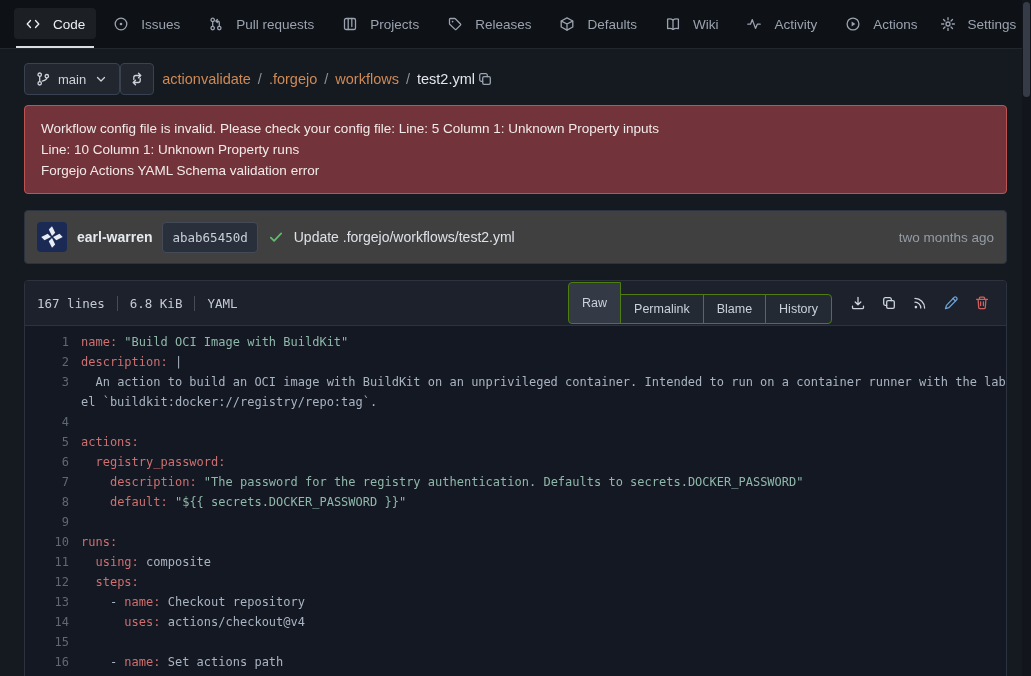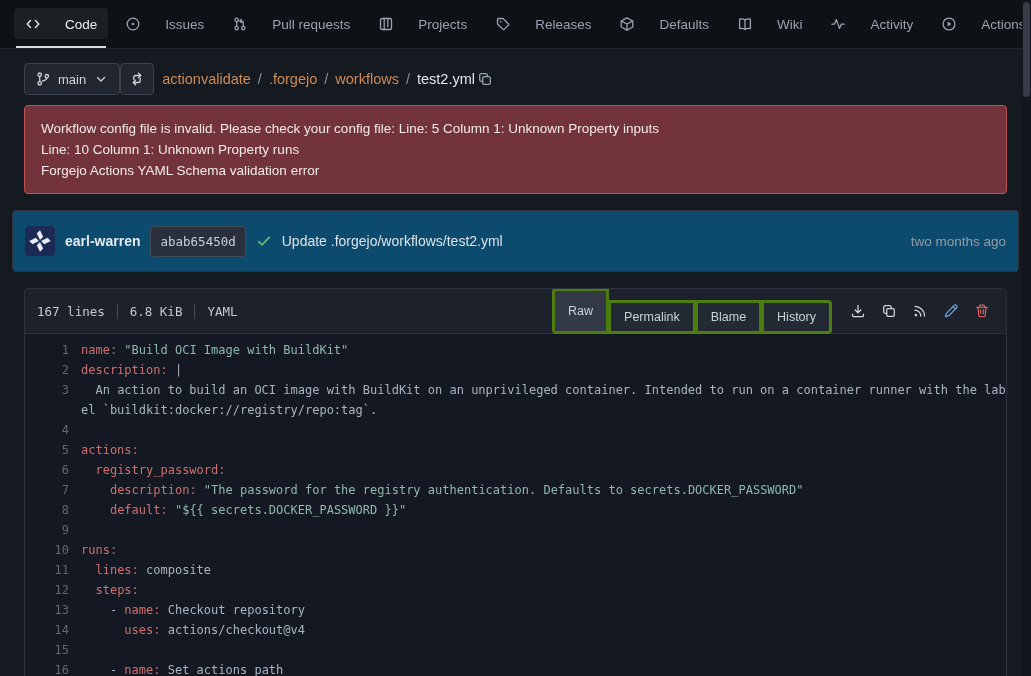"Code" .nav-item { gap: 24px -> 12px }
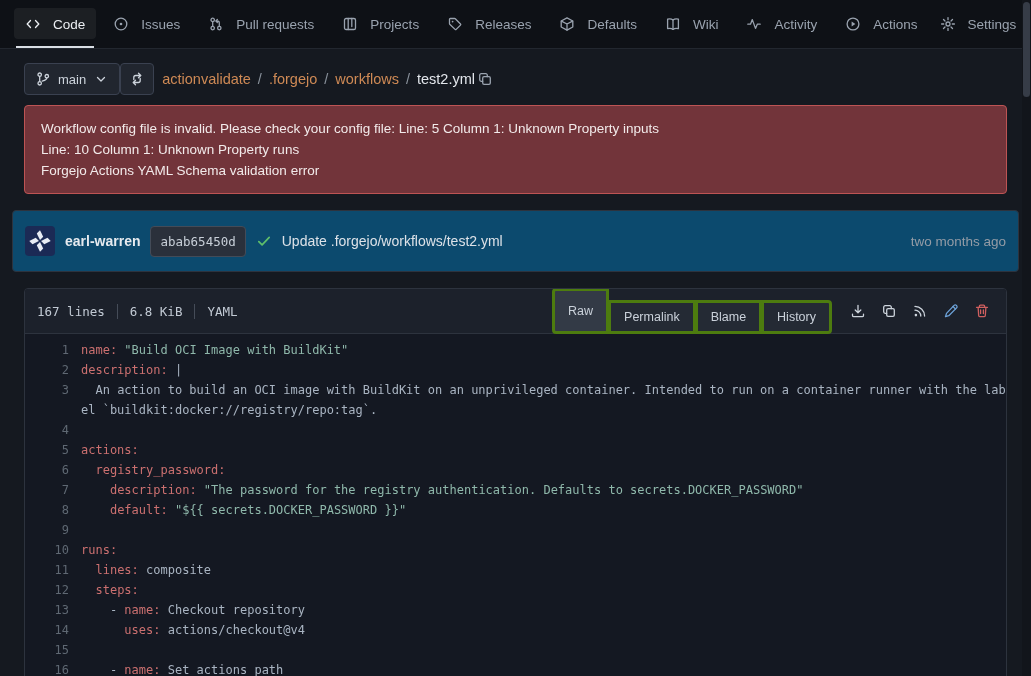"earl-warren" .commit-bar { background: #0c4a6e -> #404040; height: 62px -> 54px; margin: 0 12px 16px -> 0 24px 16px }
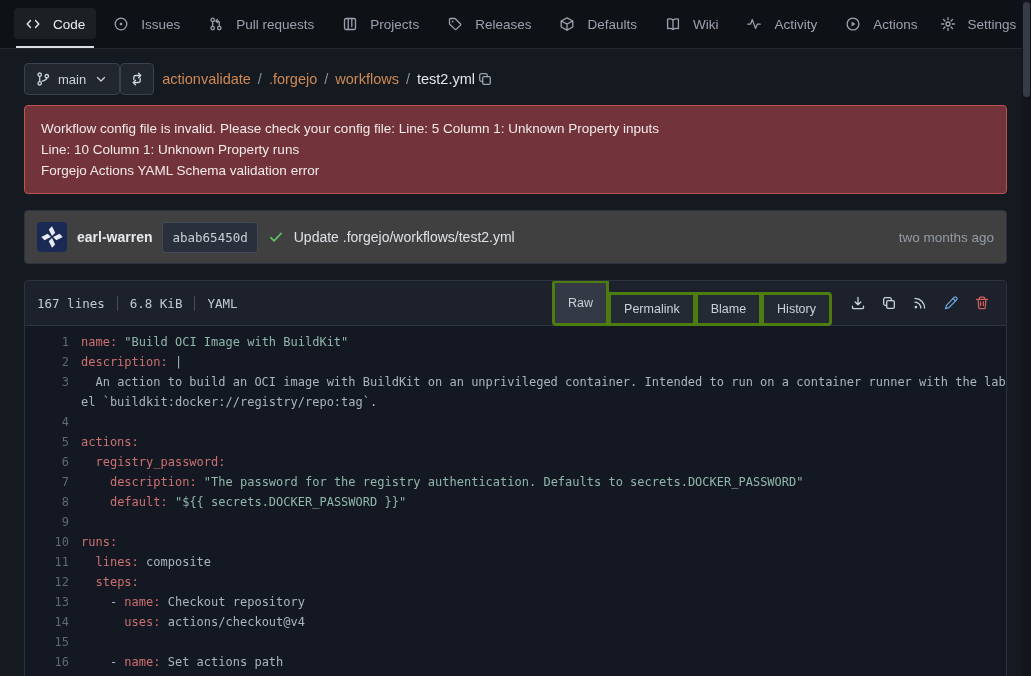"Raw" .seg-btn { border: 3px solid #4d7c0f -> 1px solid #4d7c0f }
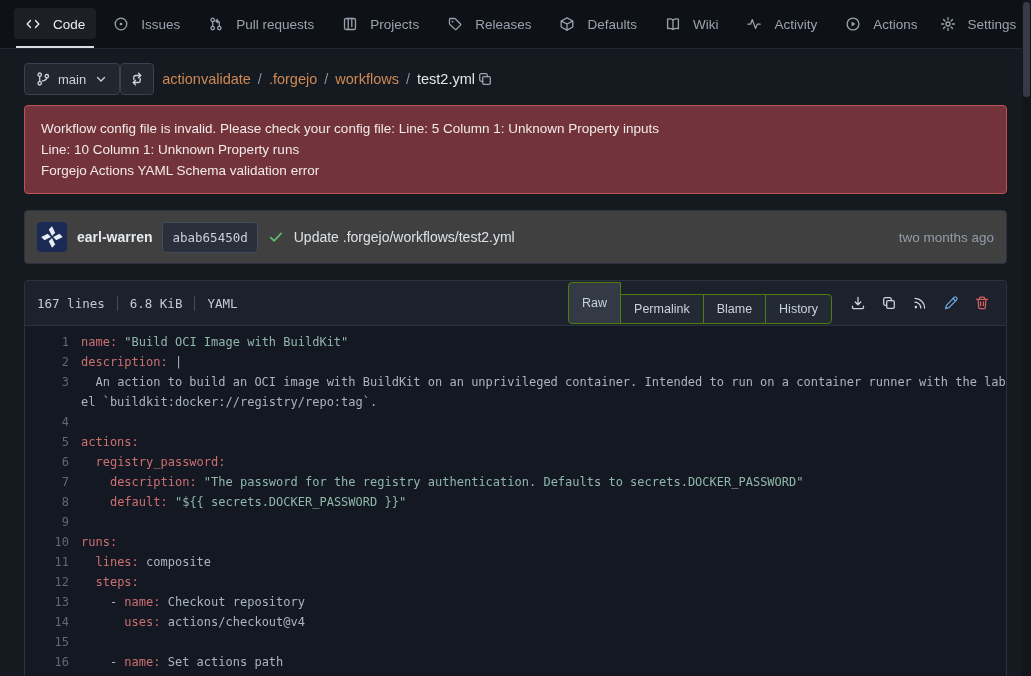"lines:" span.tk-k { text: lines -> using }
